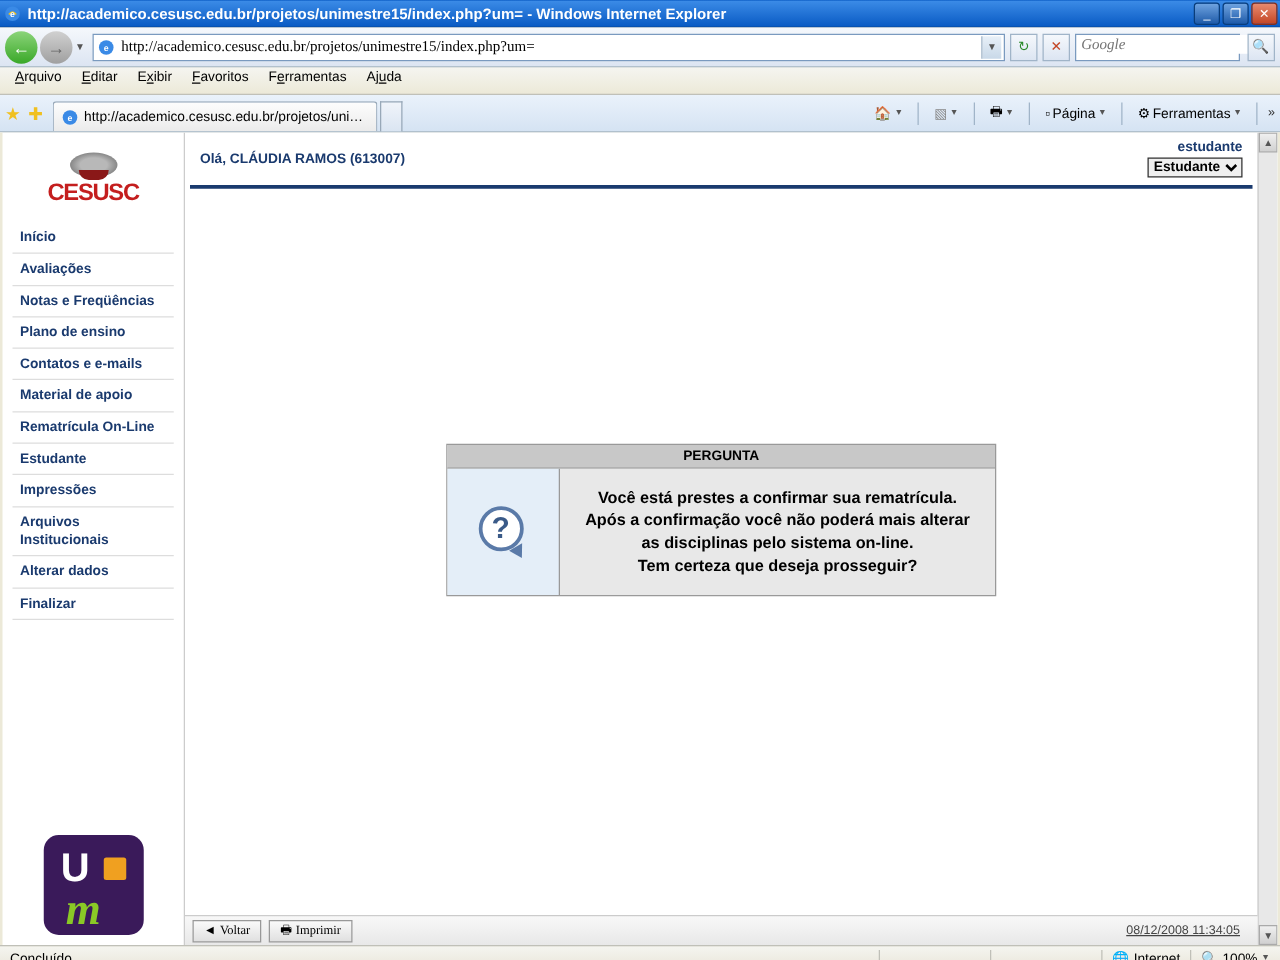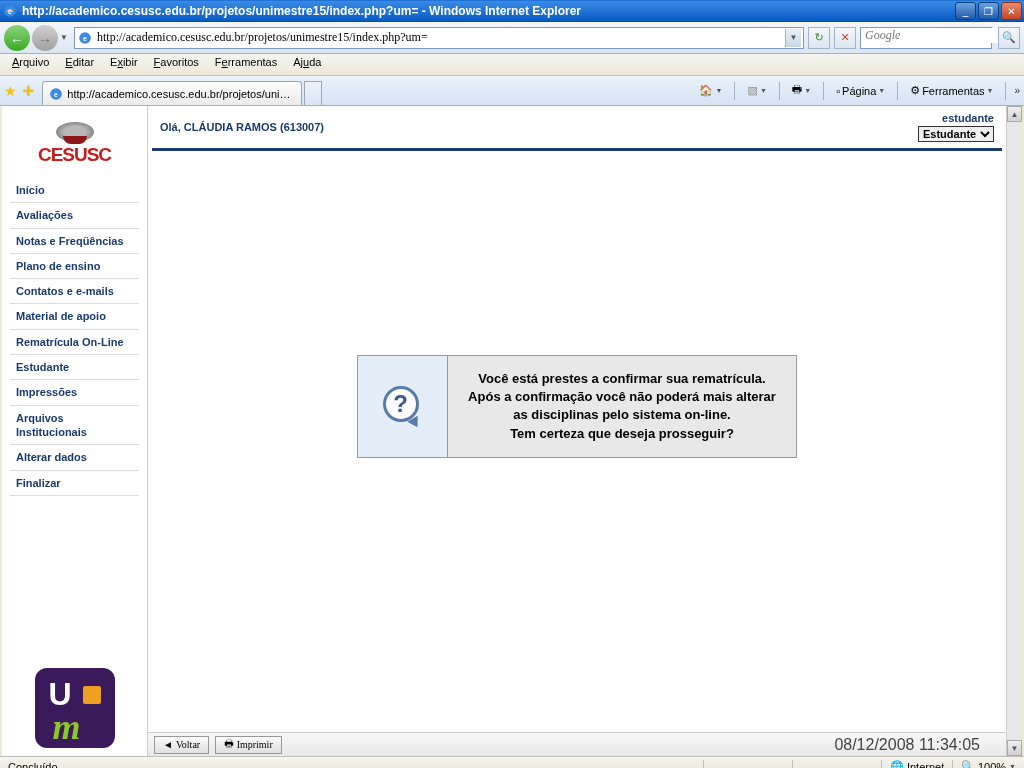"PERGUNTA" div.dialog-title { html: none -> <div>PERGUNTA</div> }
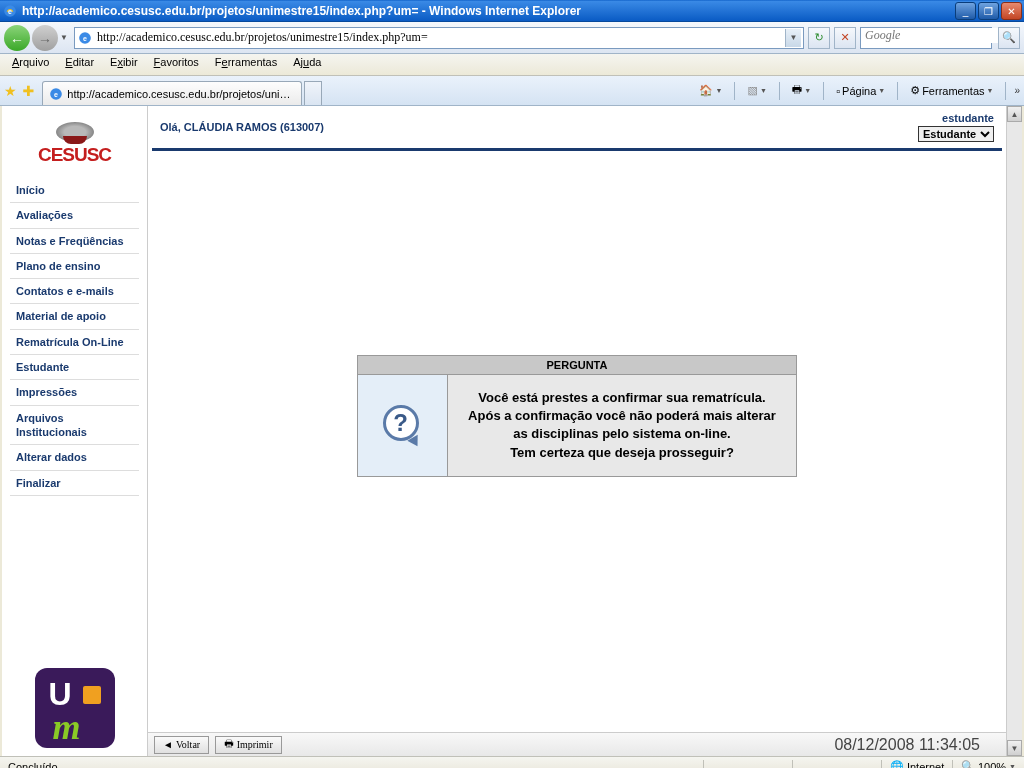"08/12/2008 11:34:05" .ft-date { font-size: 16px -> 10px; margin-right: 20px -> 8px; text-decoration: none -> underline }
